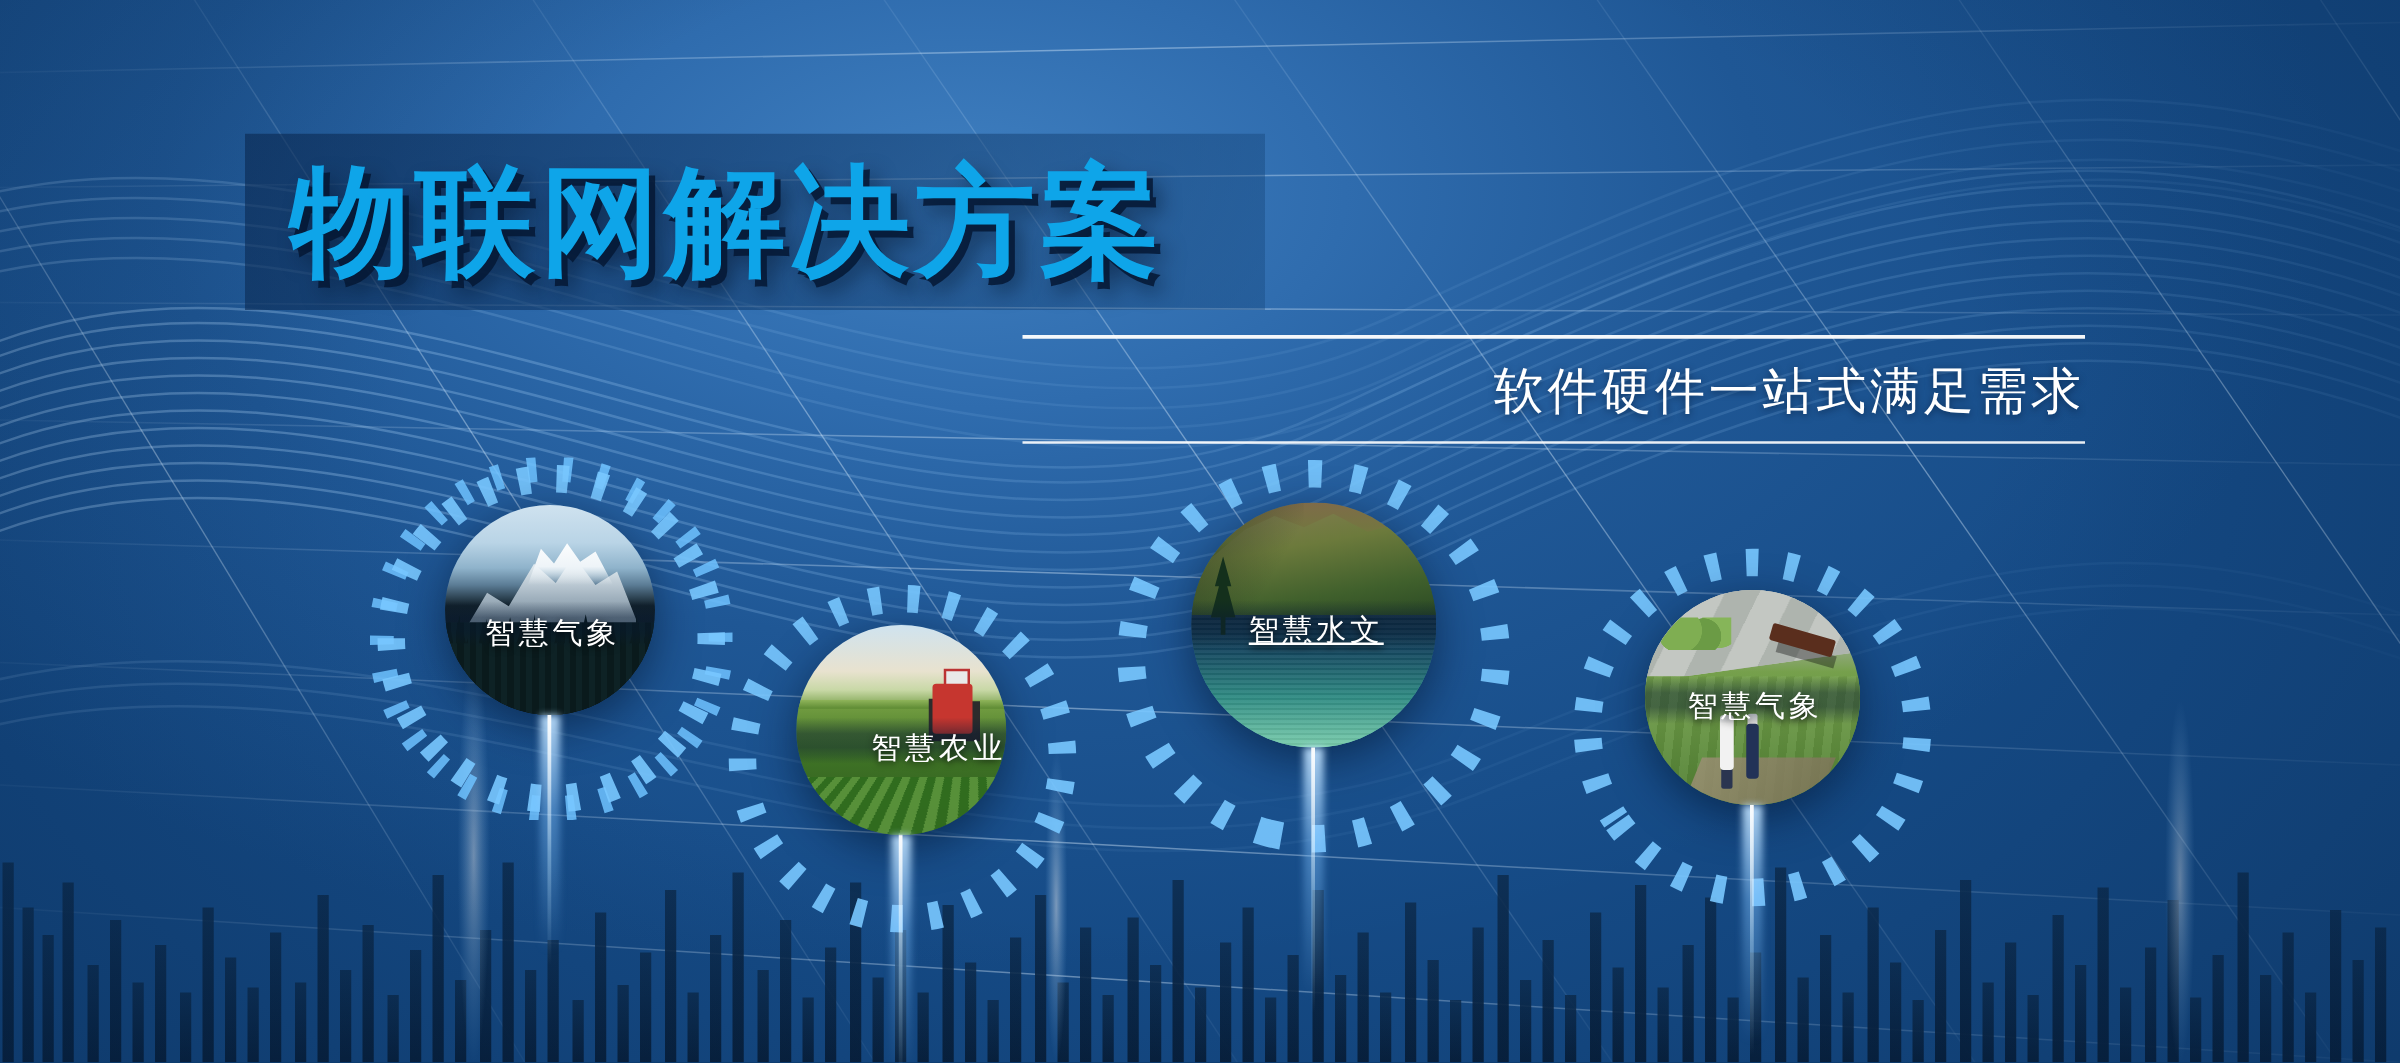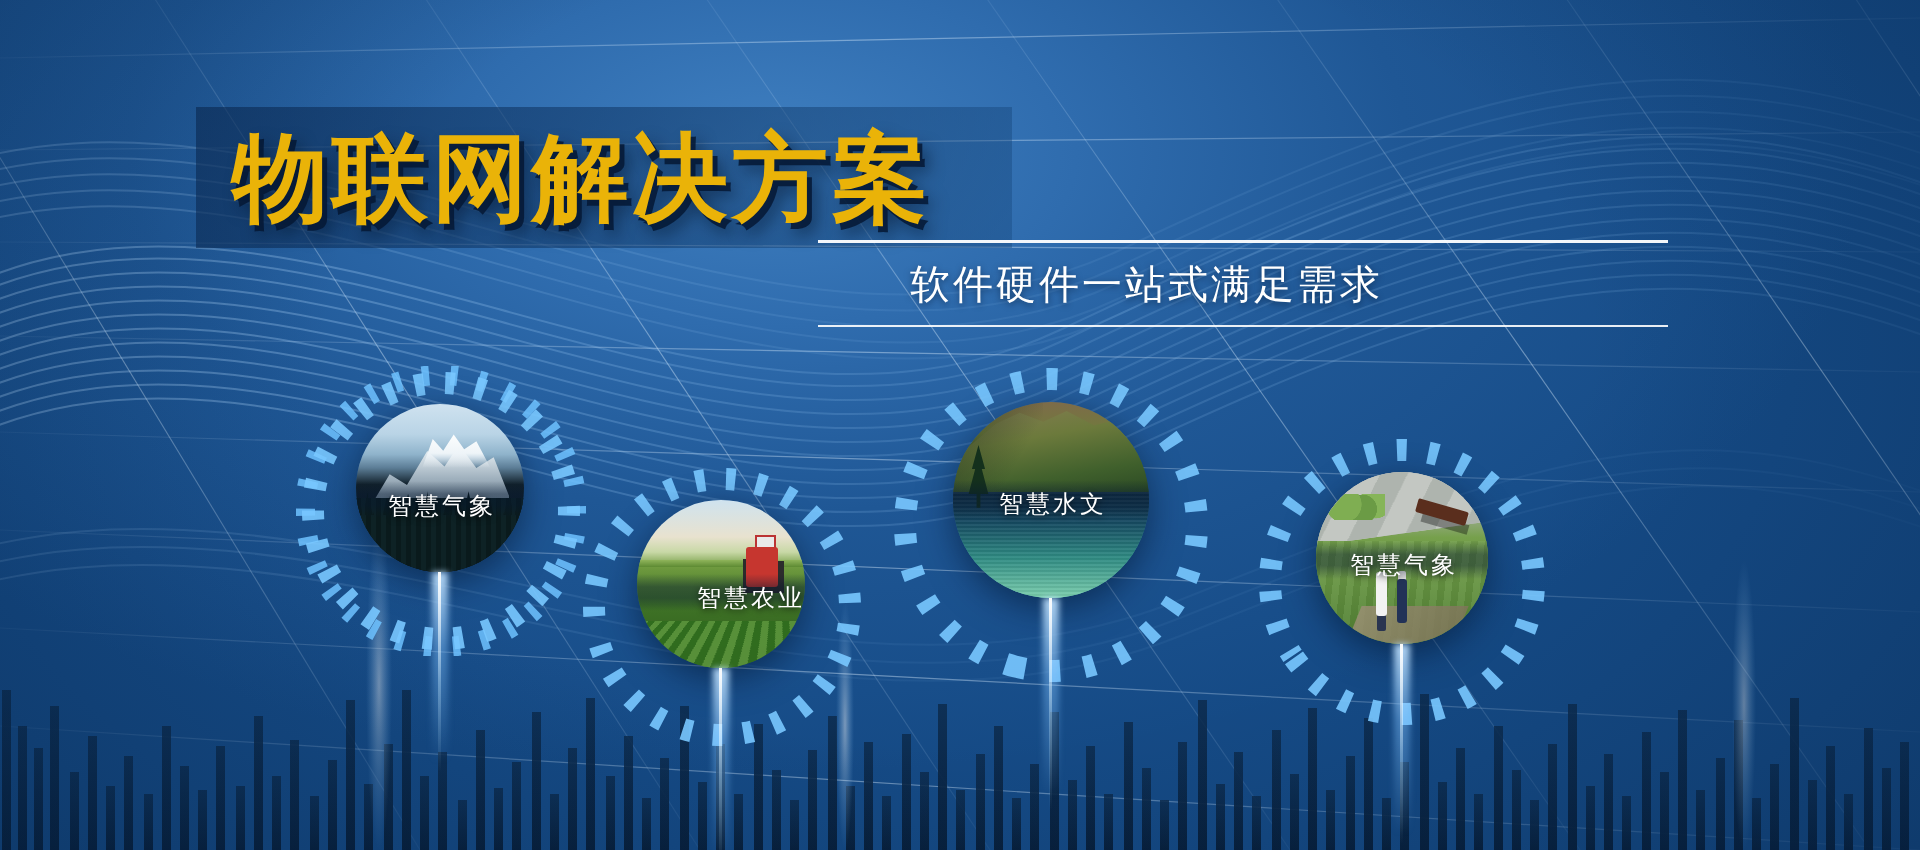"物联网解决方案" .title-text { color: #eab308 -> #0ea5e9 }
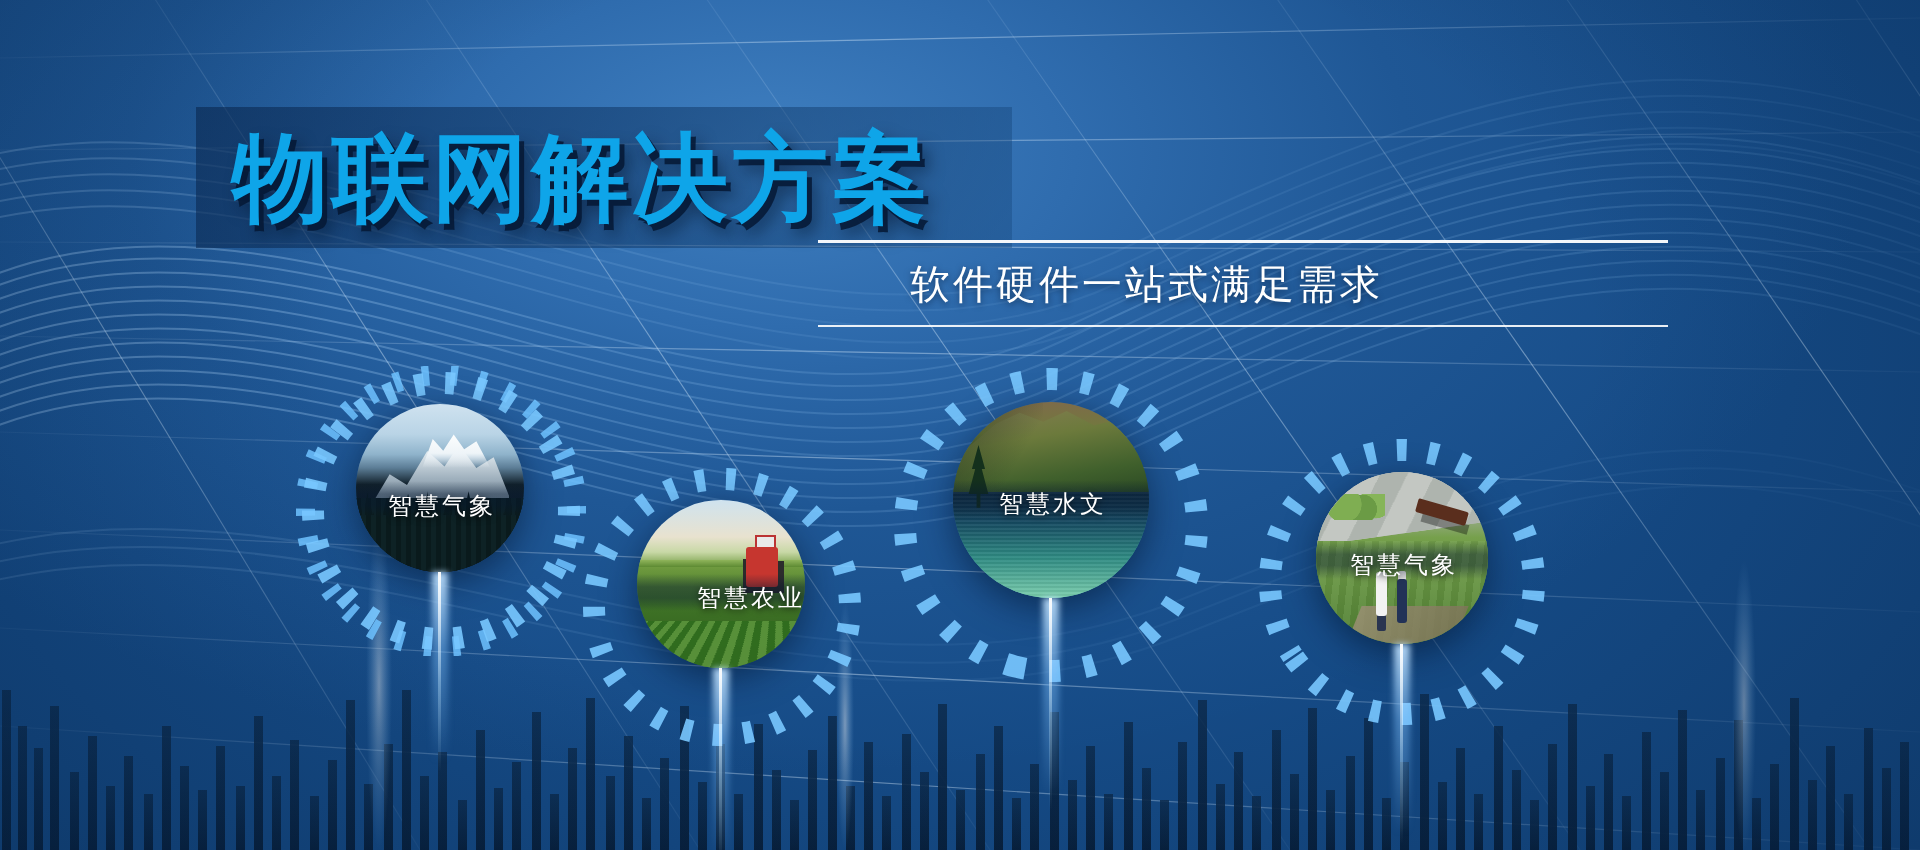"软件硬件一站式满足需求" .sub-wrap { text-align: none -> right; top: 240px -> 268px }
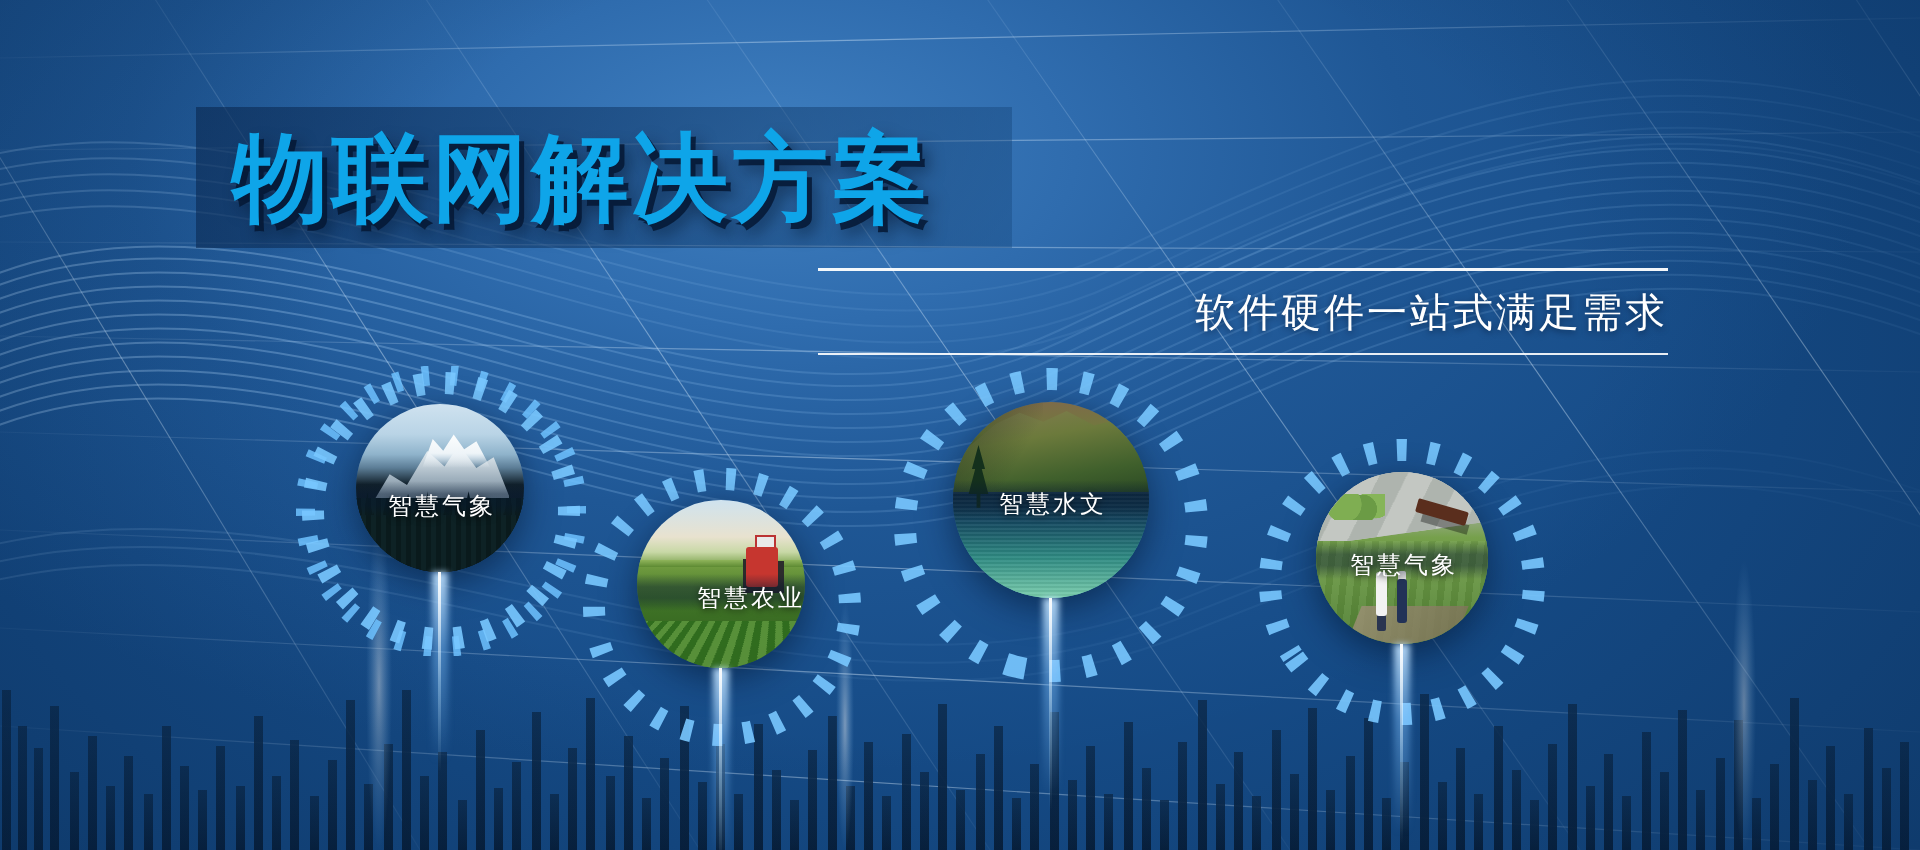"智慧水文" div.label { text-decoration: none -> underline }
